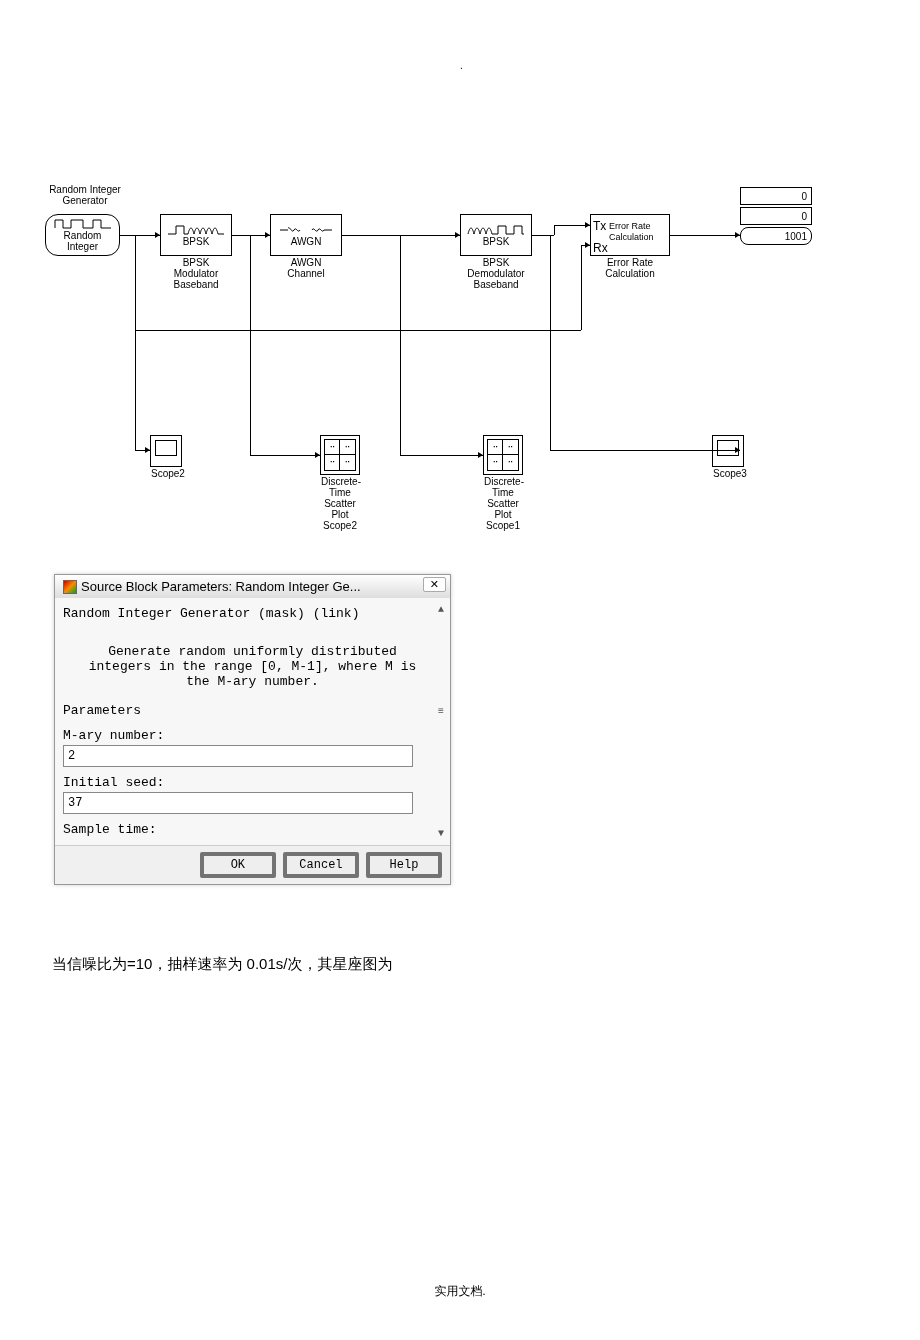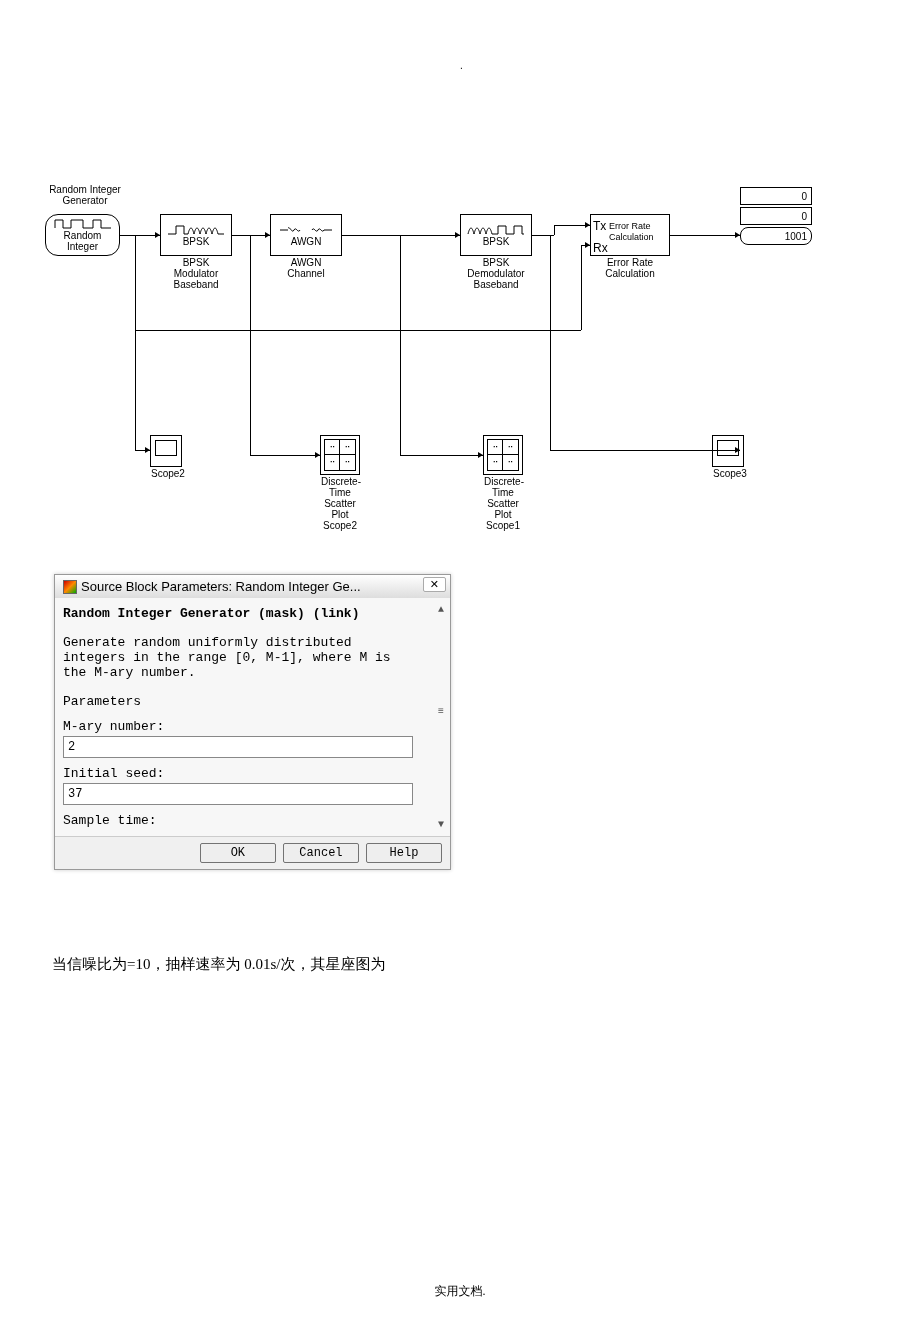"Random Integer Generator (mask) (link)" div { font-weight: bold -> none; margin-bottom: 14px -> 23px }
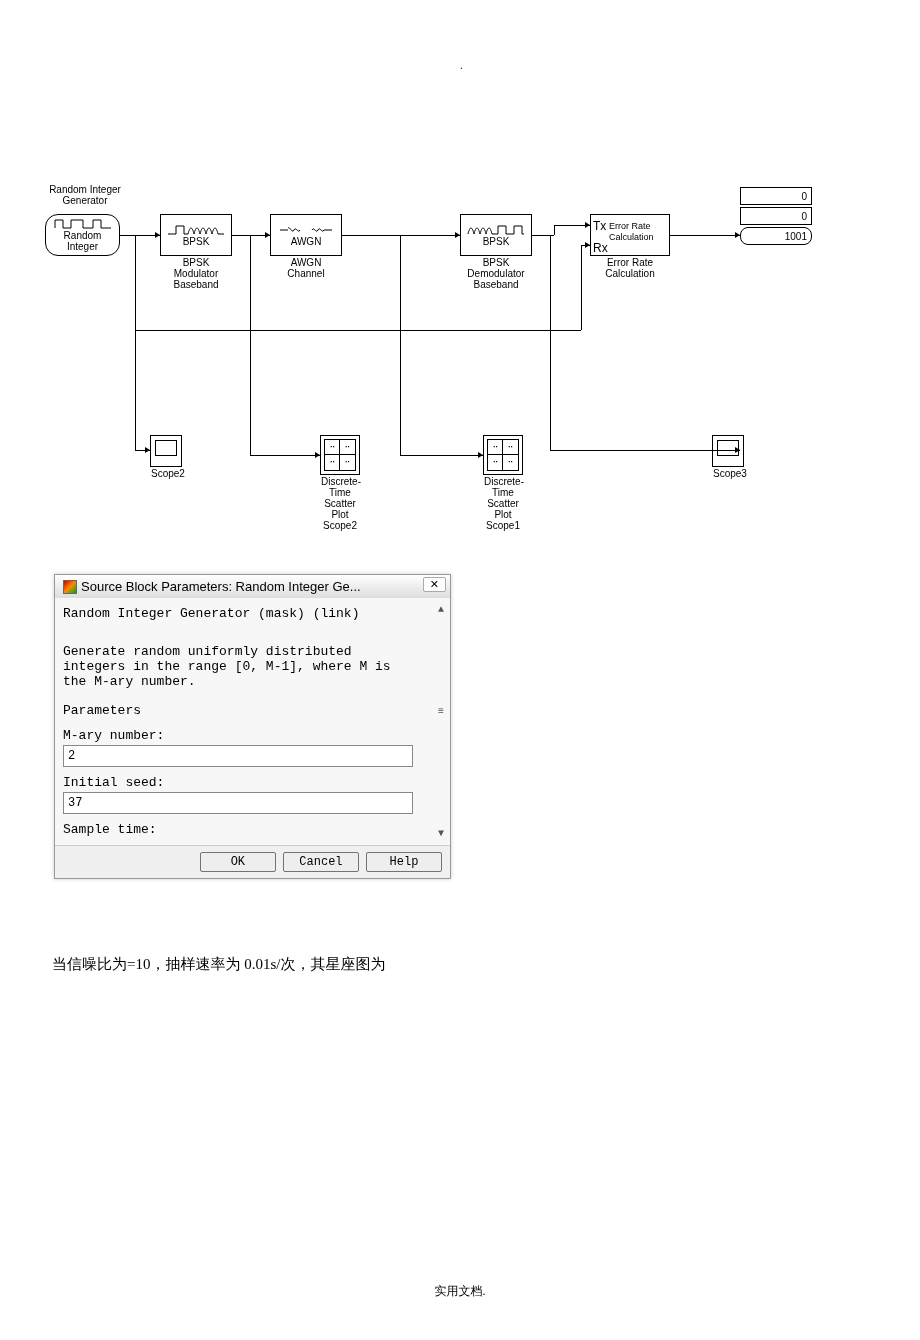"Generate random uniformly distributed" div { text-align: none -> center }
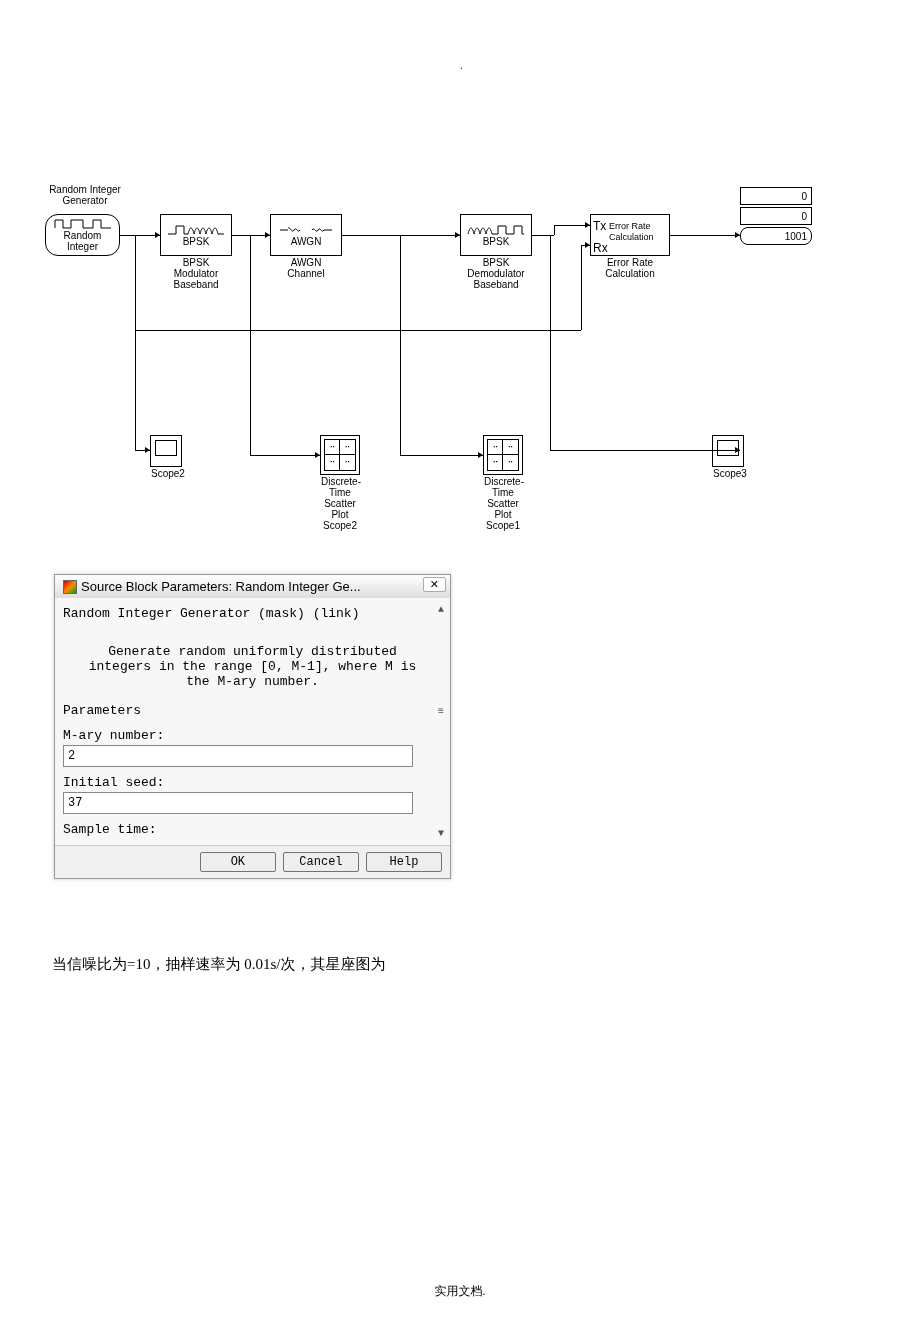"OK" .dialog-buttons button { border: 1px solid #737373 -> 4px solid #737373 }
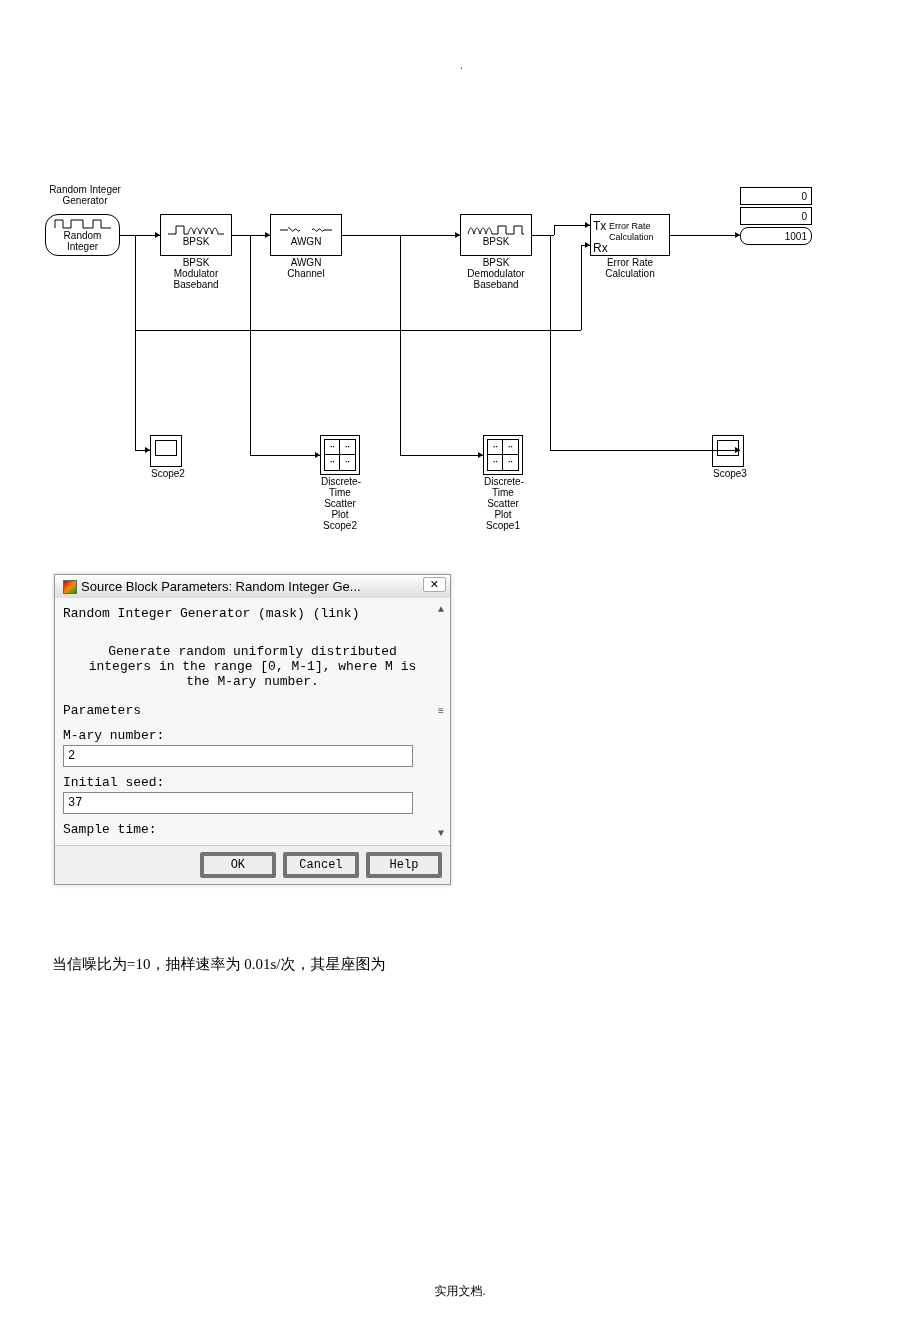"当信噪比为=10，抽样速率为 0.01s/次，其星座图为" .caption-text { font-family: Liberation Serif, serif -> Liberation Sans, sans-serif }
